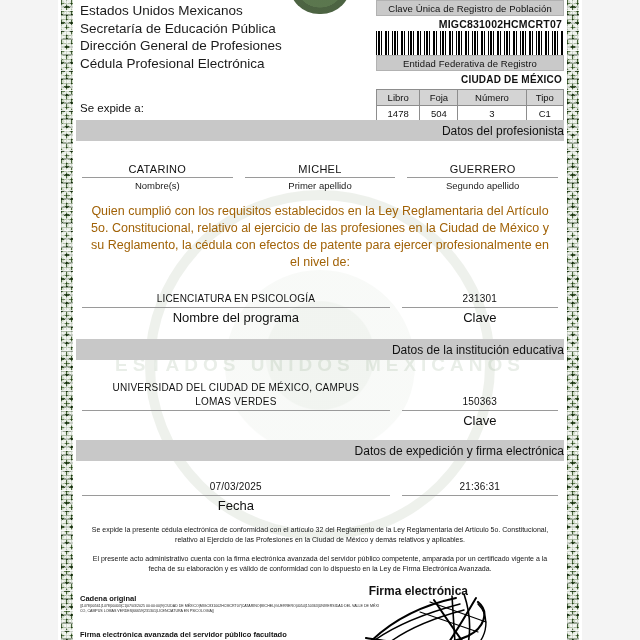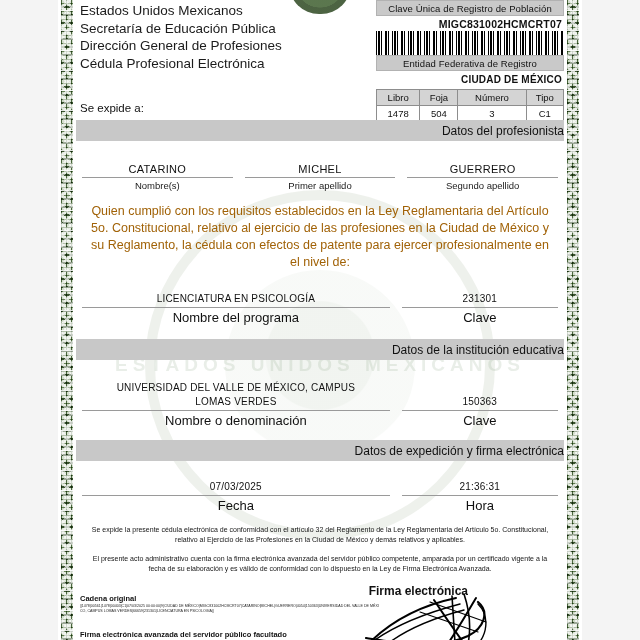"UNIVERSIDAD DEL VALLE DE MÉXICO," div.val { text: VALLE -> CIUDAD }
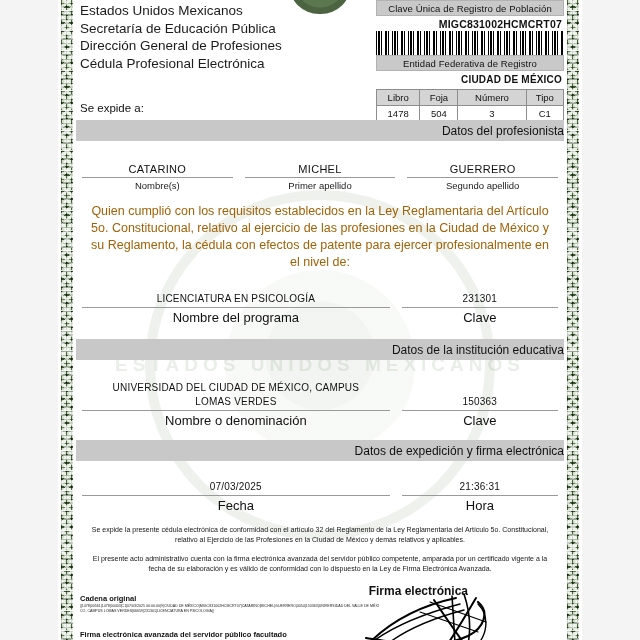"Nombre o denominación" div.lab { html: <div>Nombre o denominación</div> -> none }
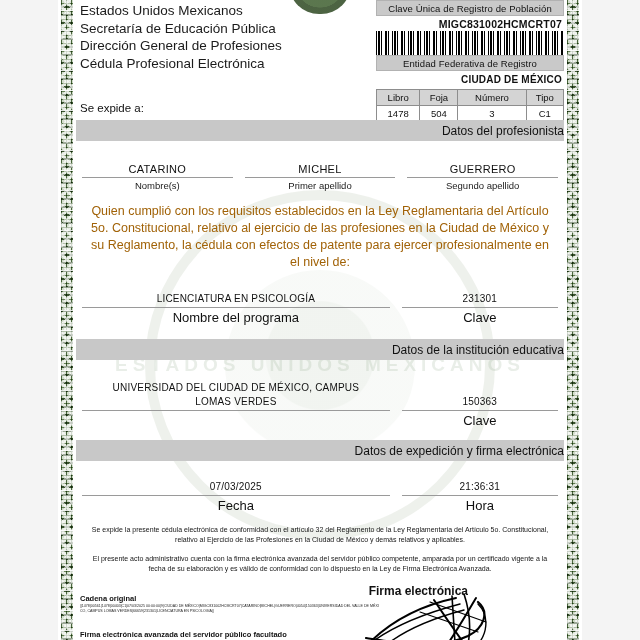"Hora" div.lab { html: <div>Hora</div> -> none }
